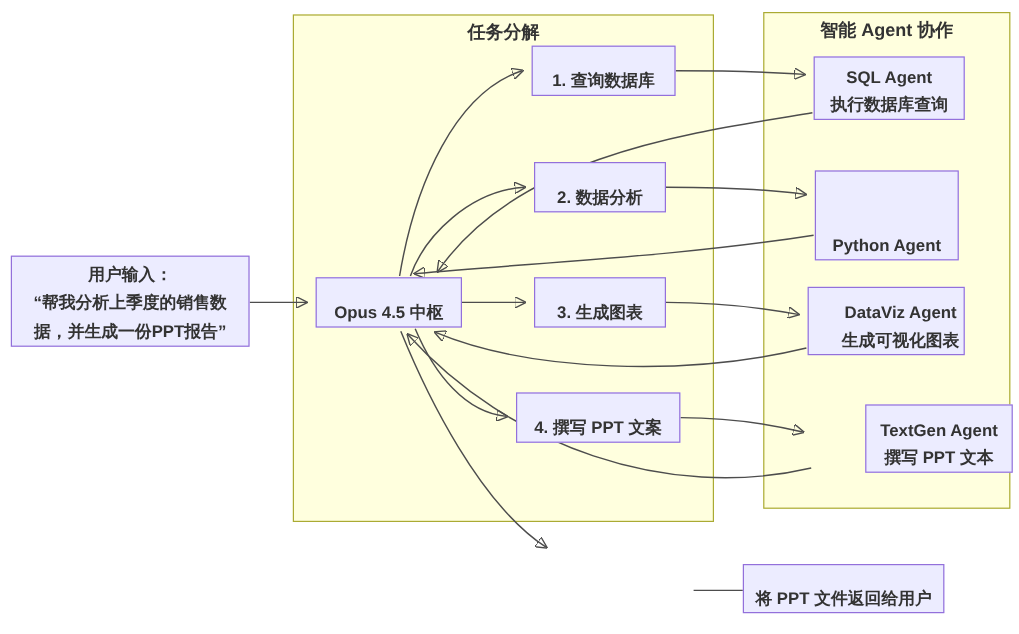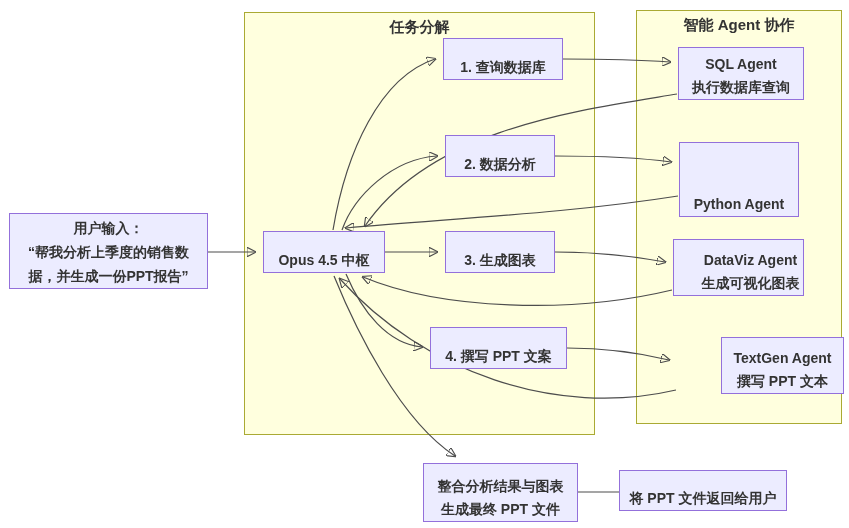"整合分析结果与图表" div.node { html: <div> <div>整合分析结果与图表</div> <div>生成最终 PPT 文件</div> </div> -> none }
